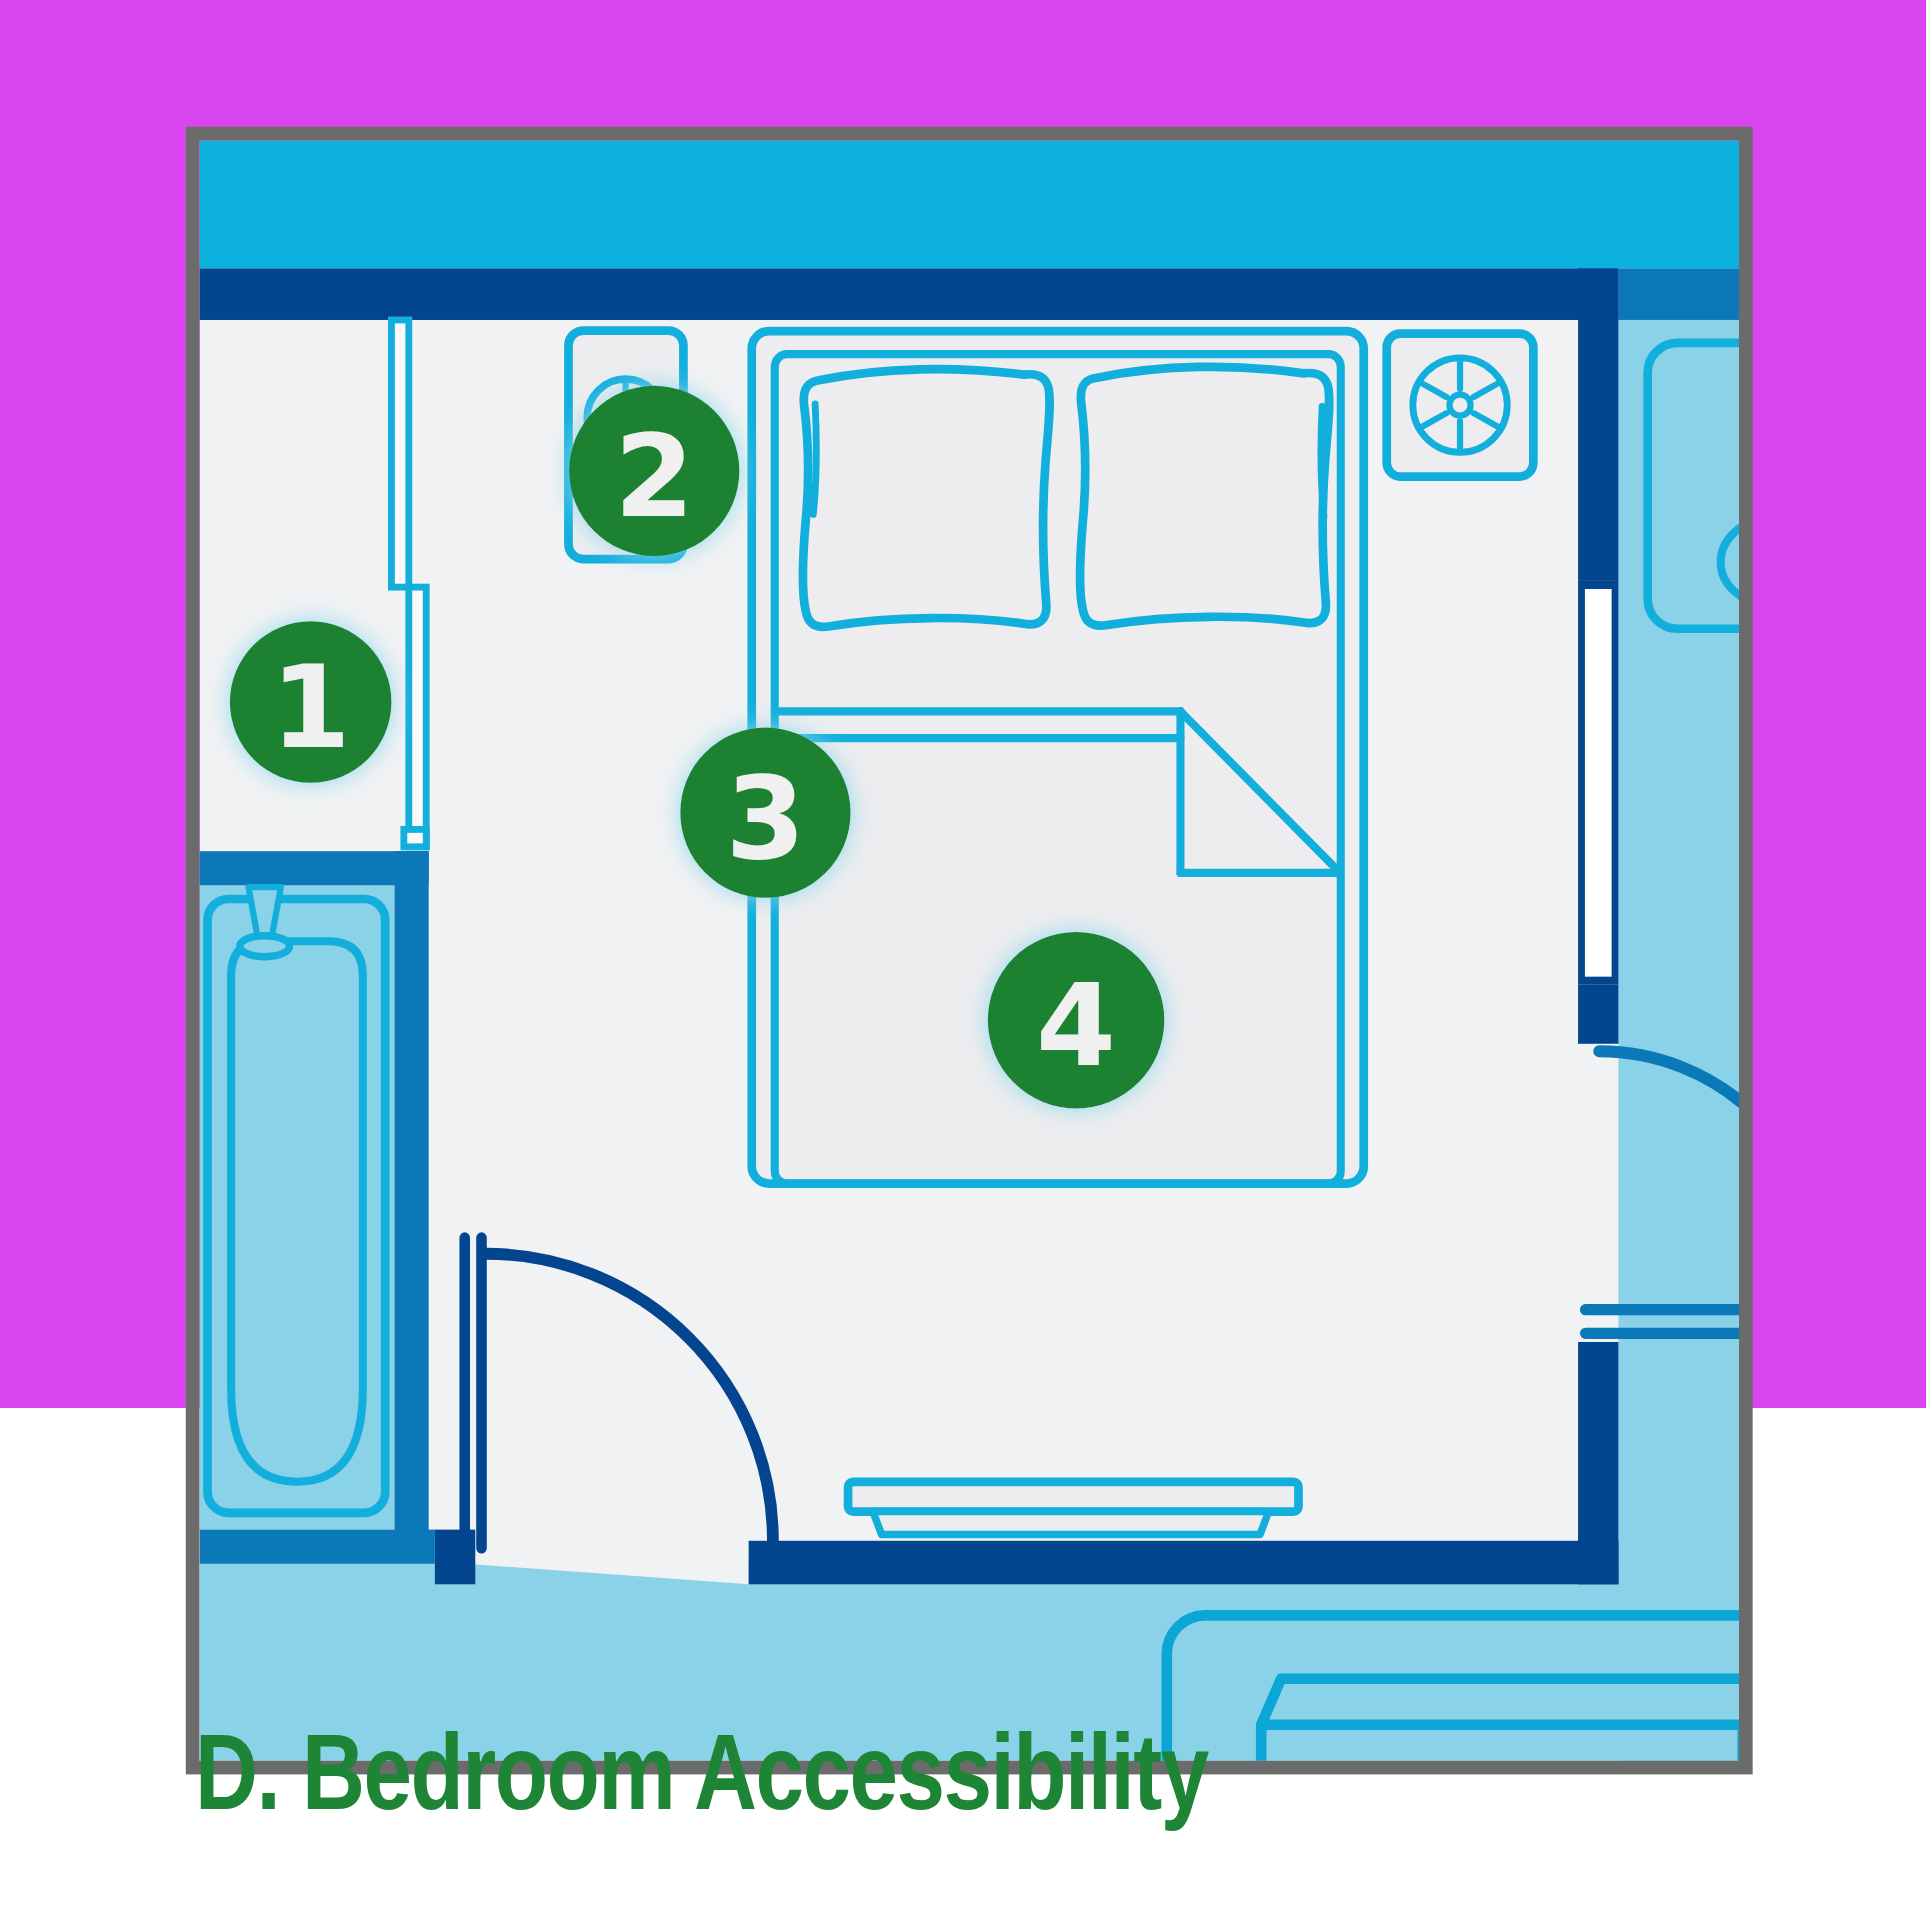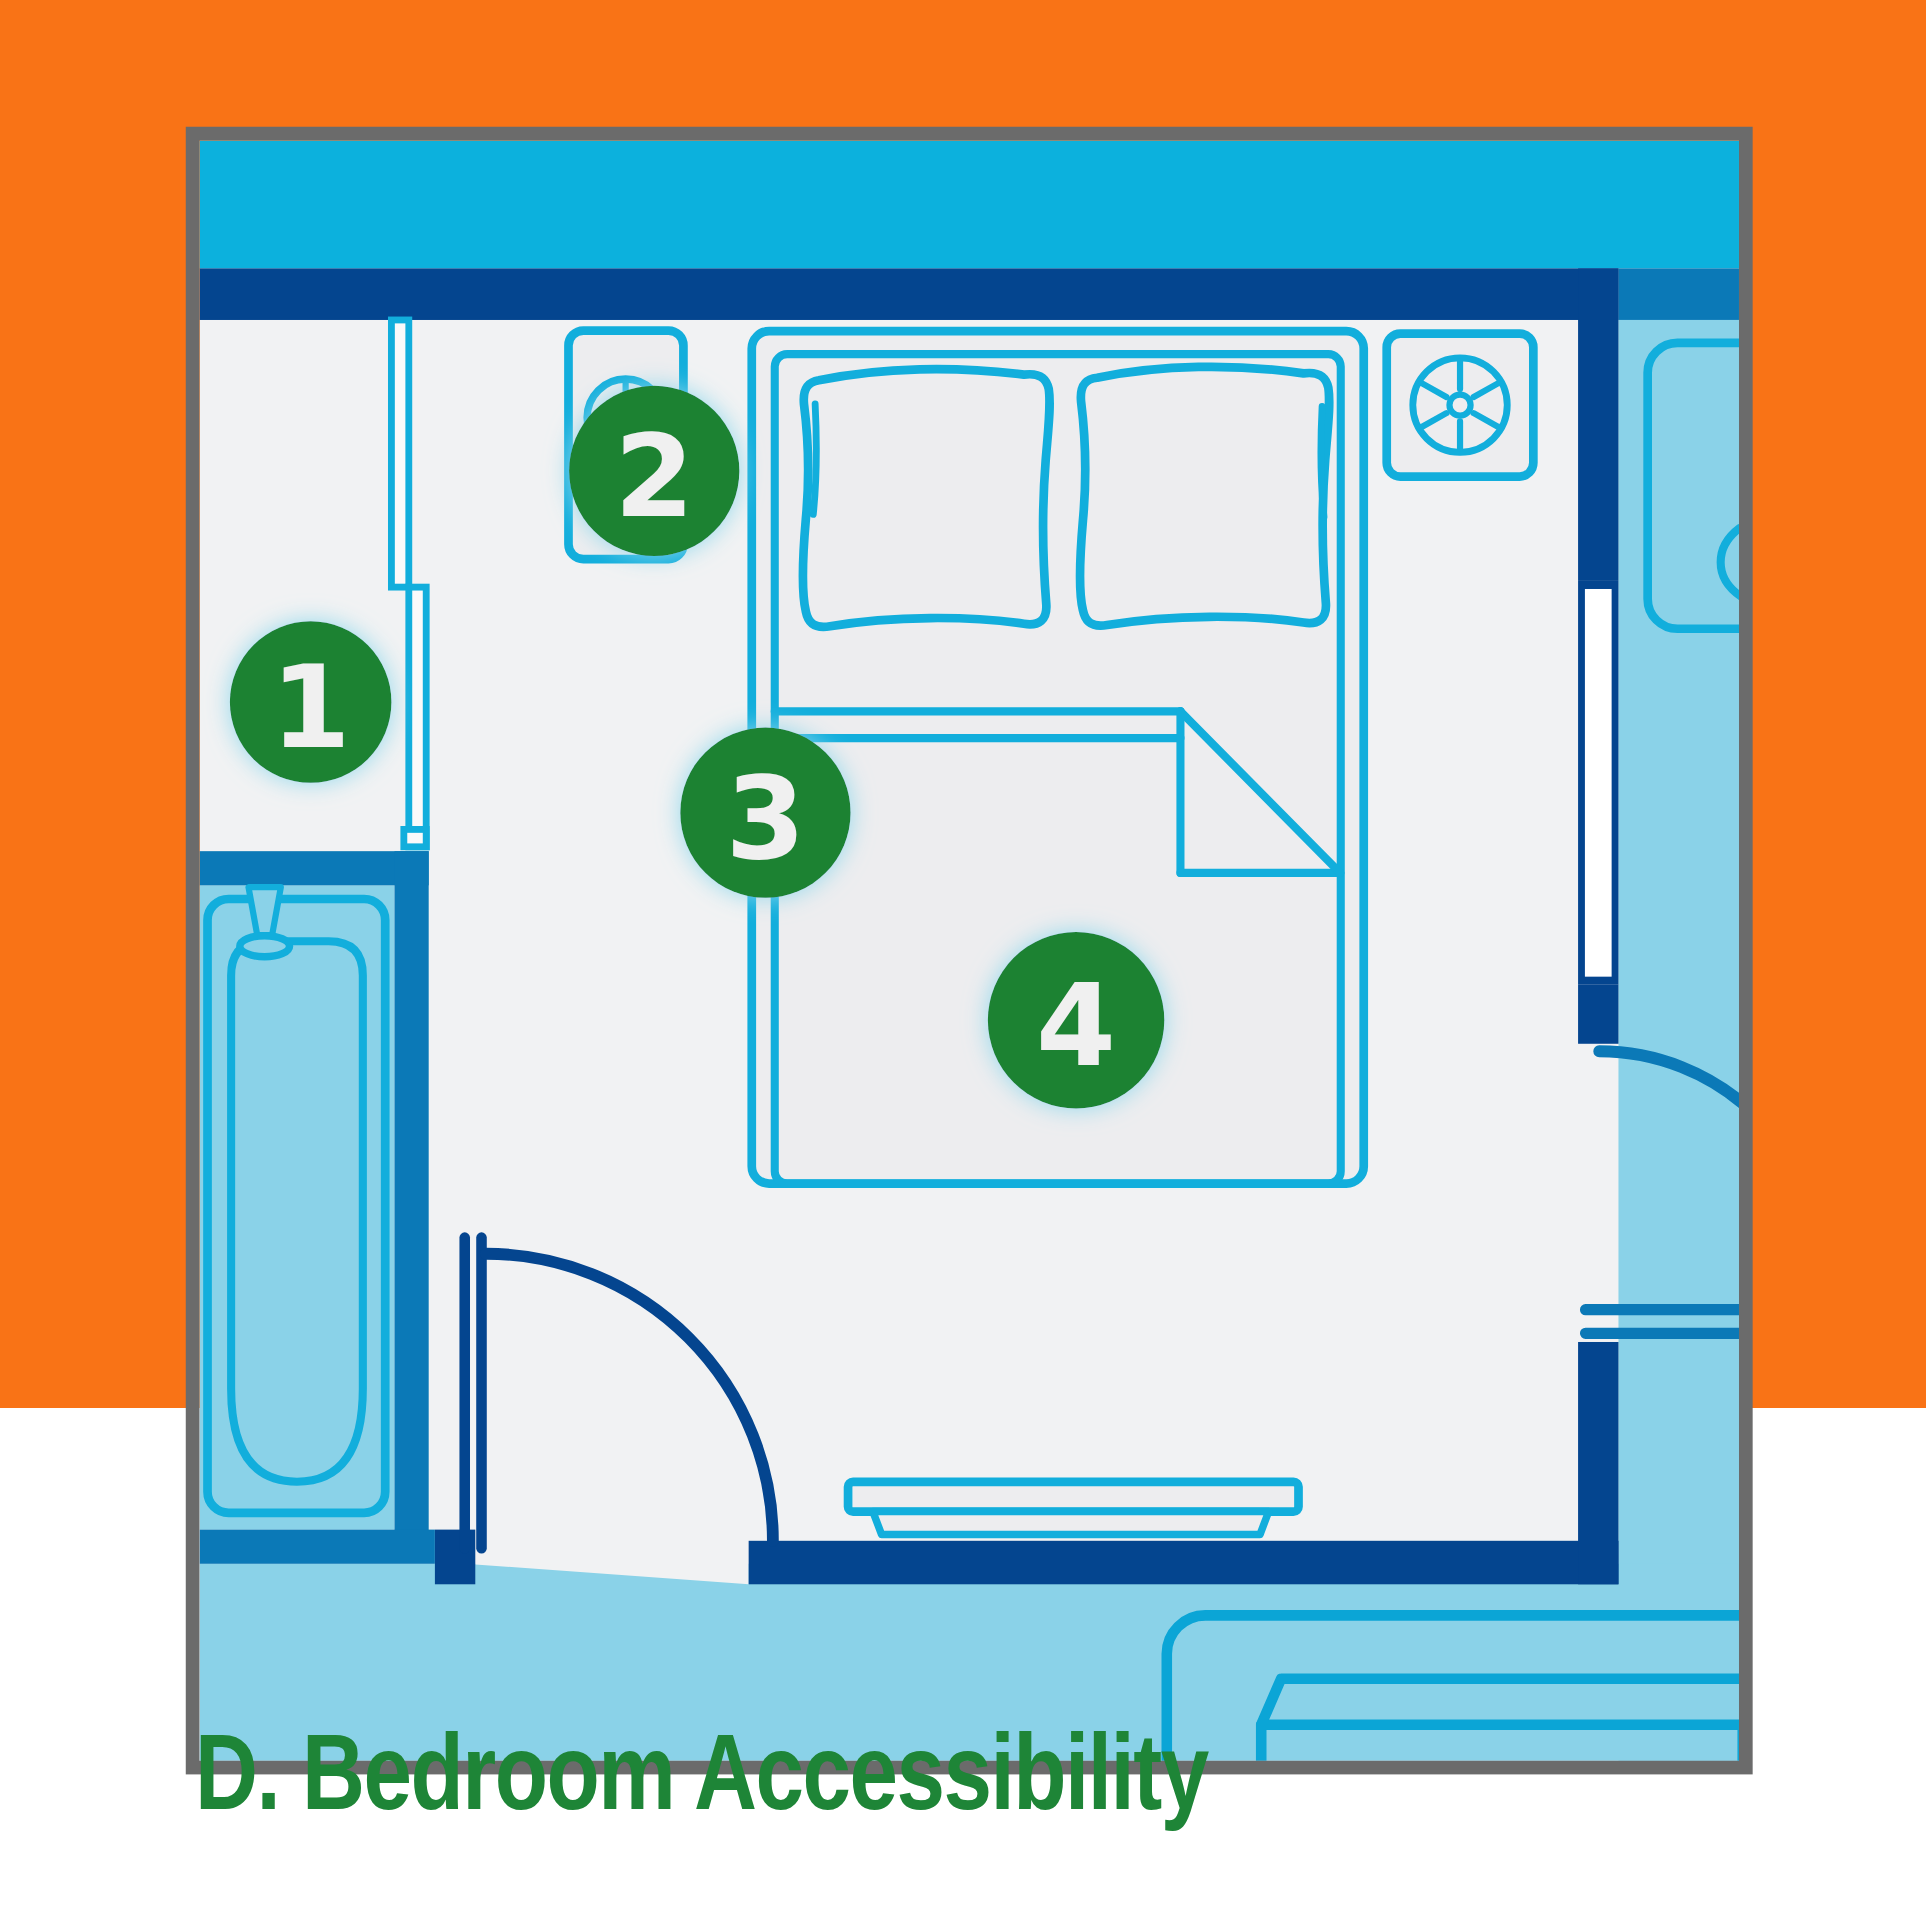"D. Bedroom Accessibility" .canvas { background: #f97316 -> #d946ef }
